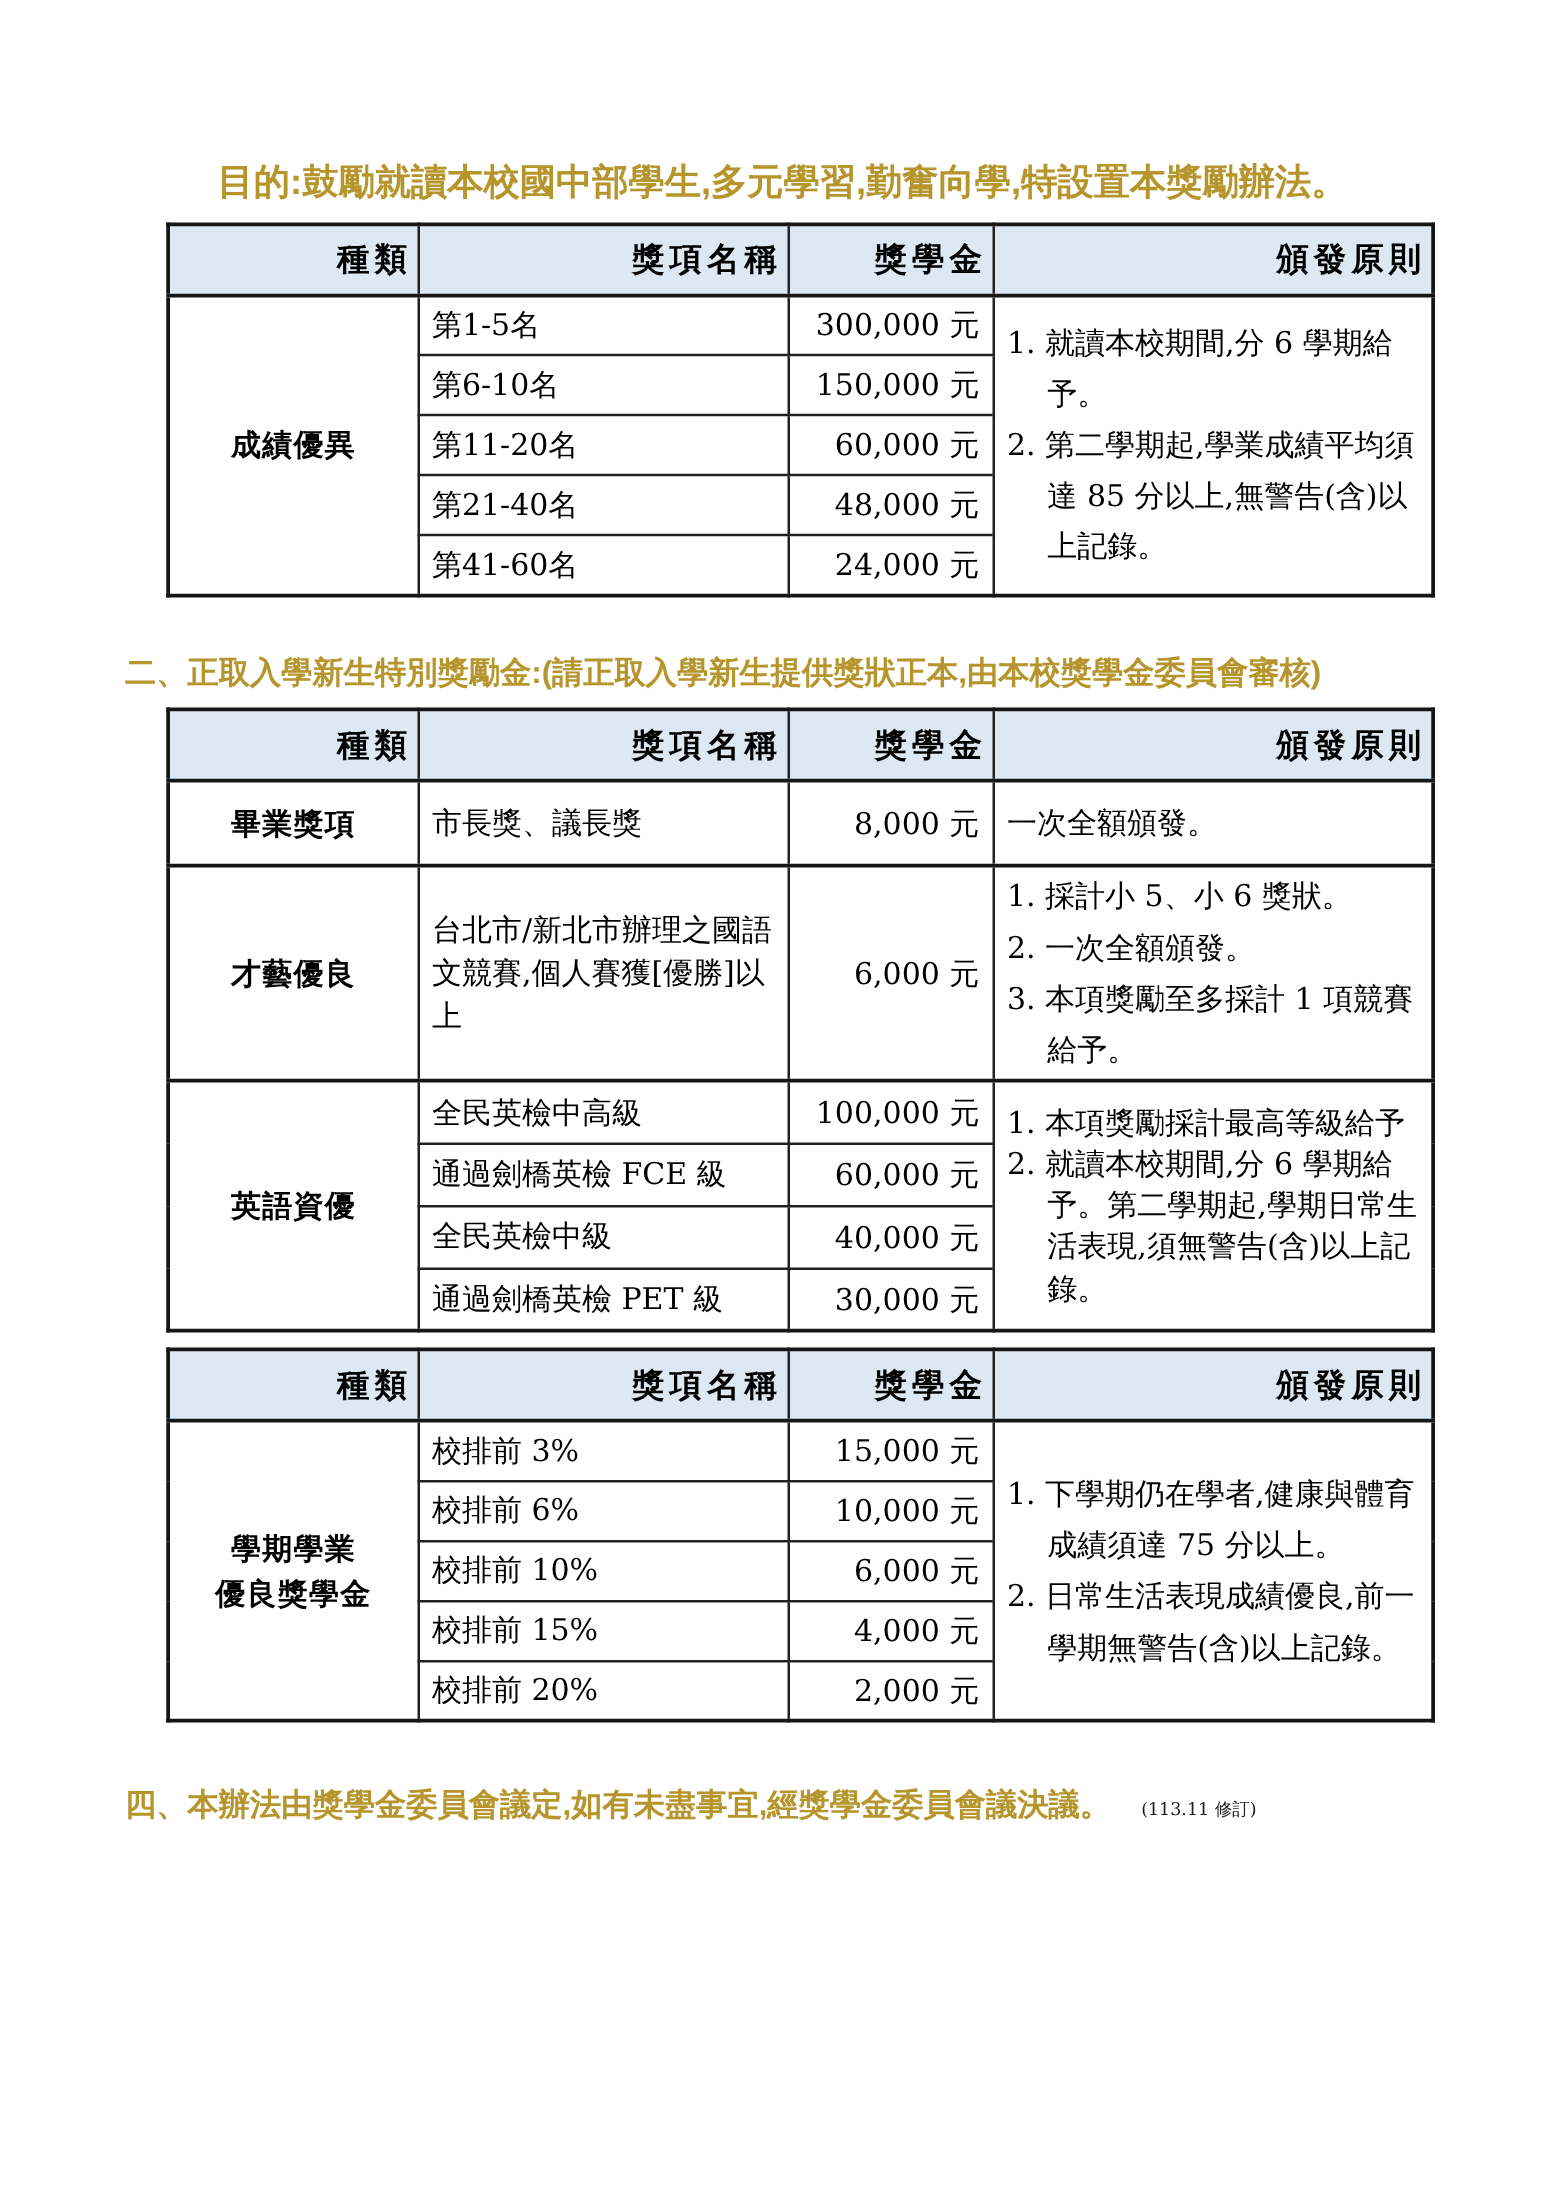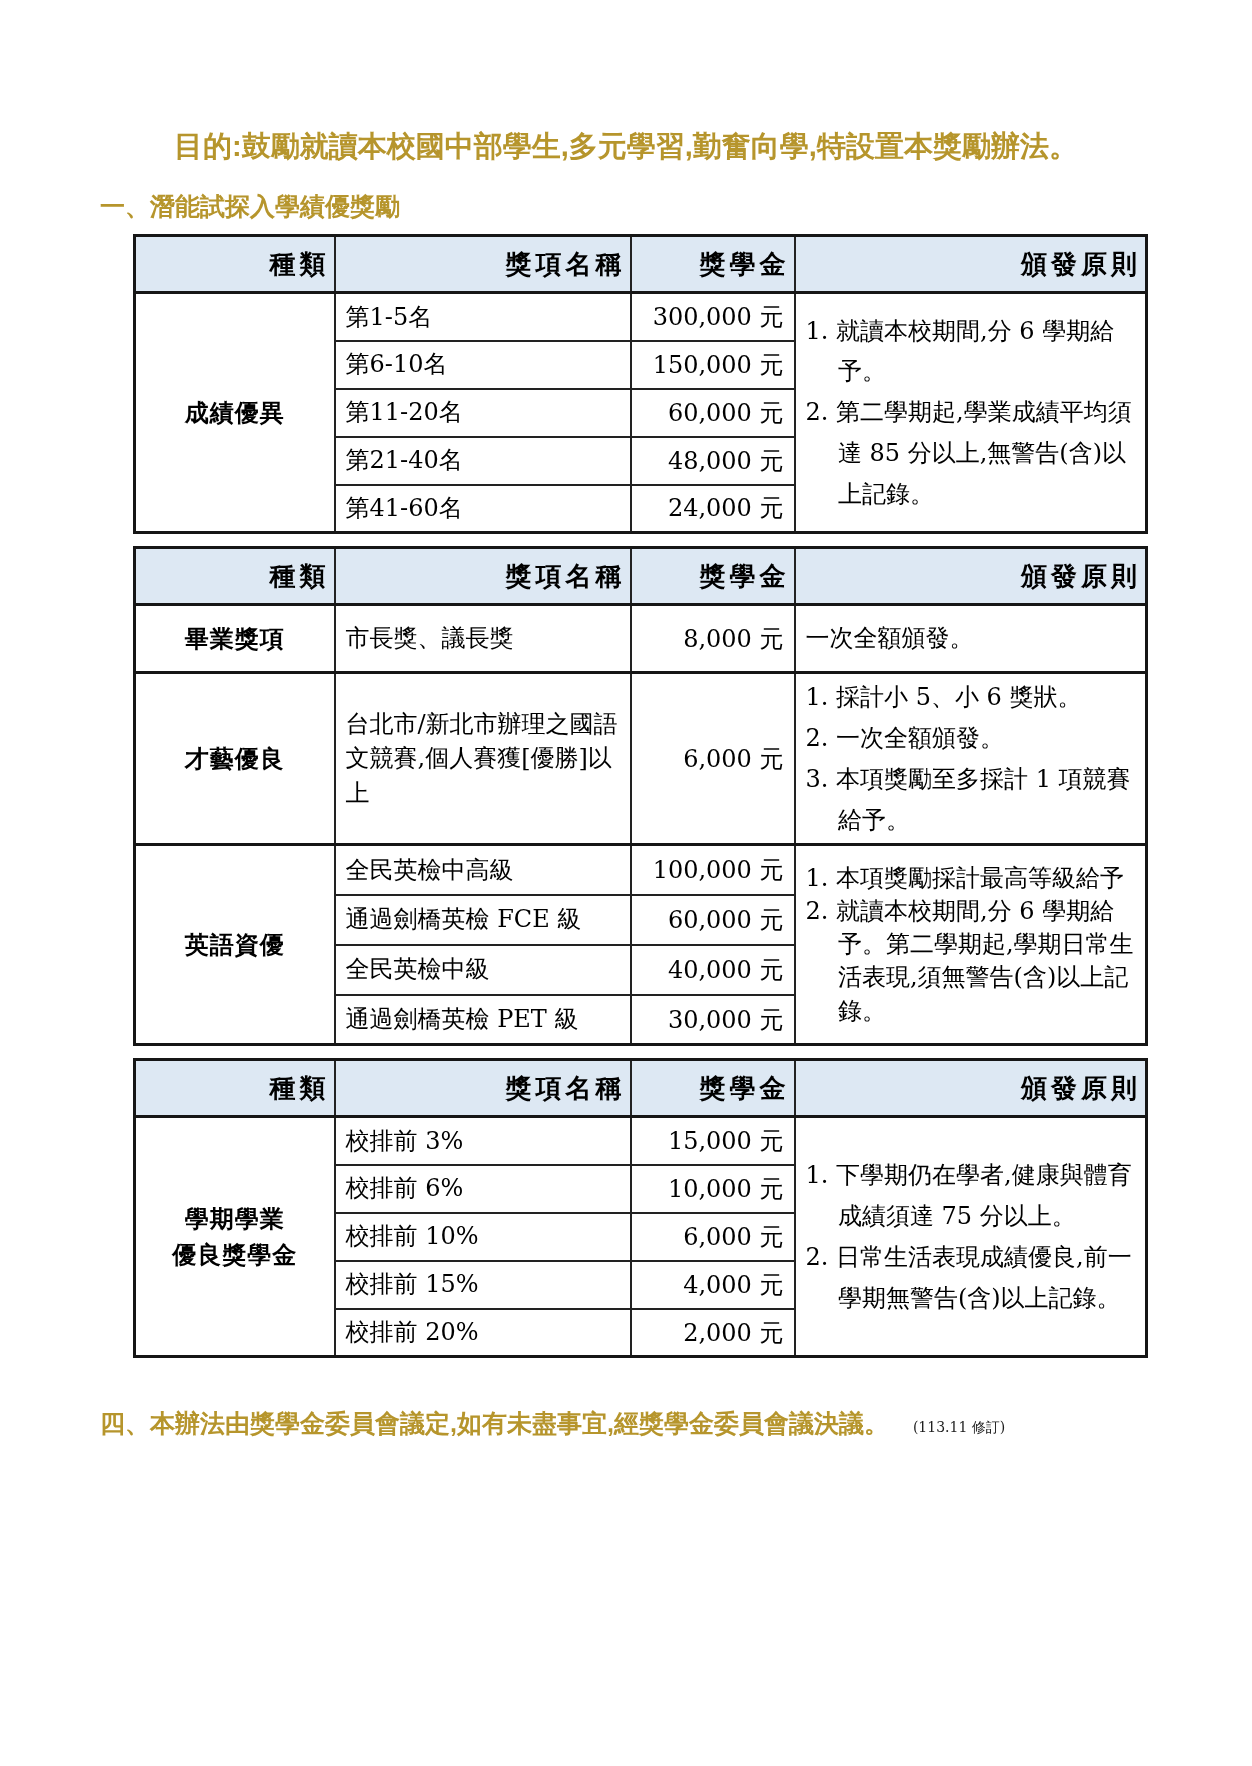"一、潛能試探入學績優獎勵" h2.sec-heading { html: <h2>一、潛能試探入學績優獎勵</h2> -> none }
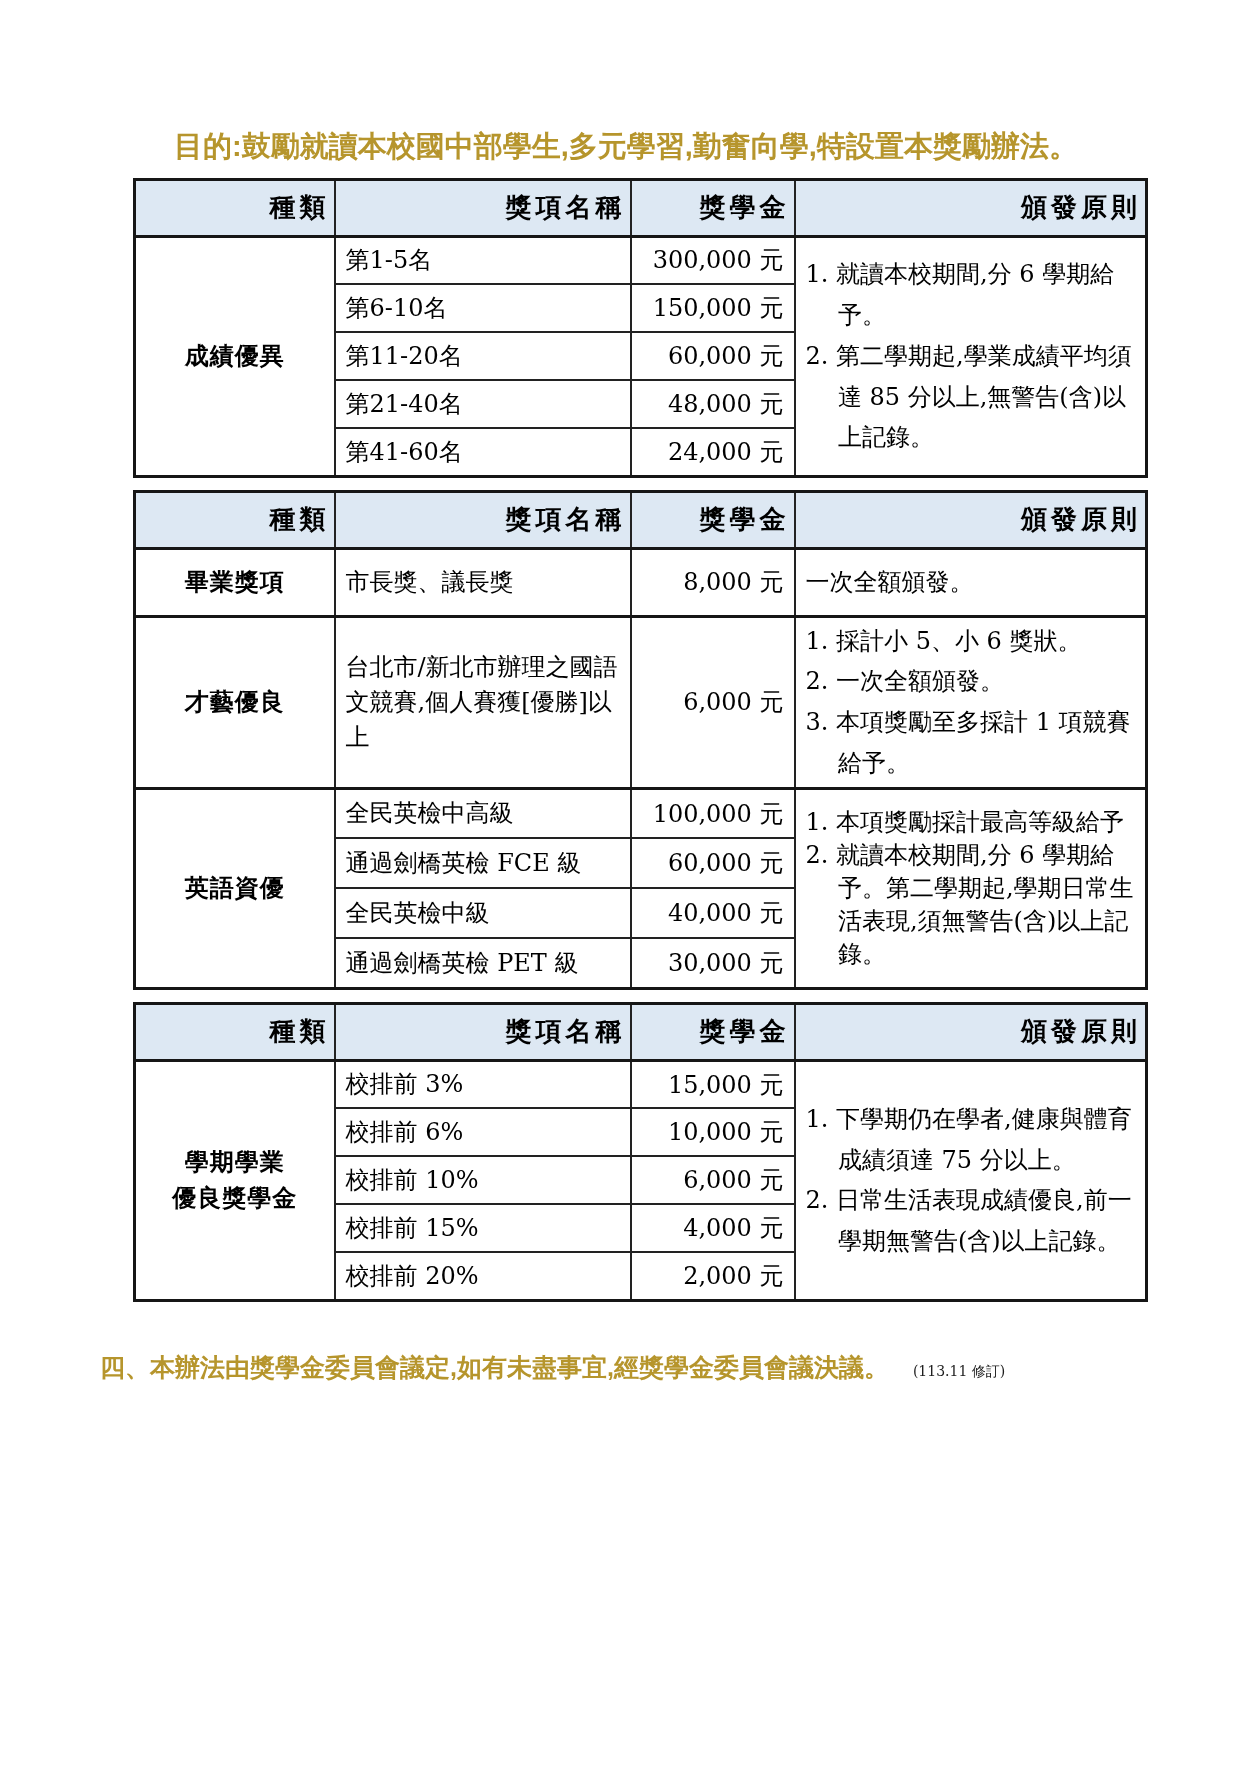"二、正取入學新生特別獎勵金:(請正取入學新生提供獎狀正本,由本校獎學金委員會審核" h2.sec-heading { html: none -> <h2>二、正取入學新生特別獎勵金:(請正取入學新生提供獎狀正本,由本校獎學金委員會審核)</h2> }
